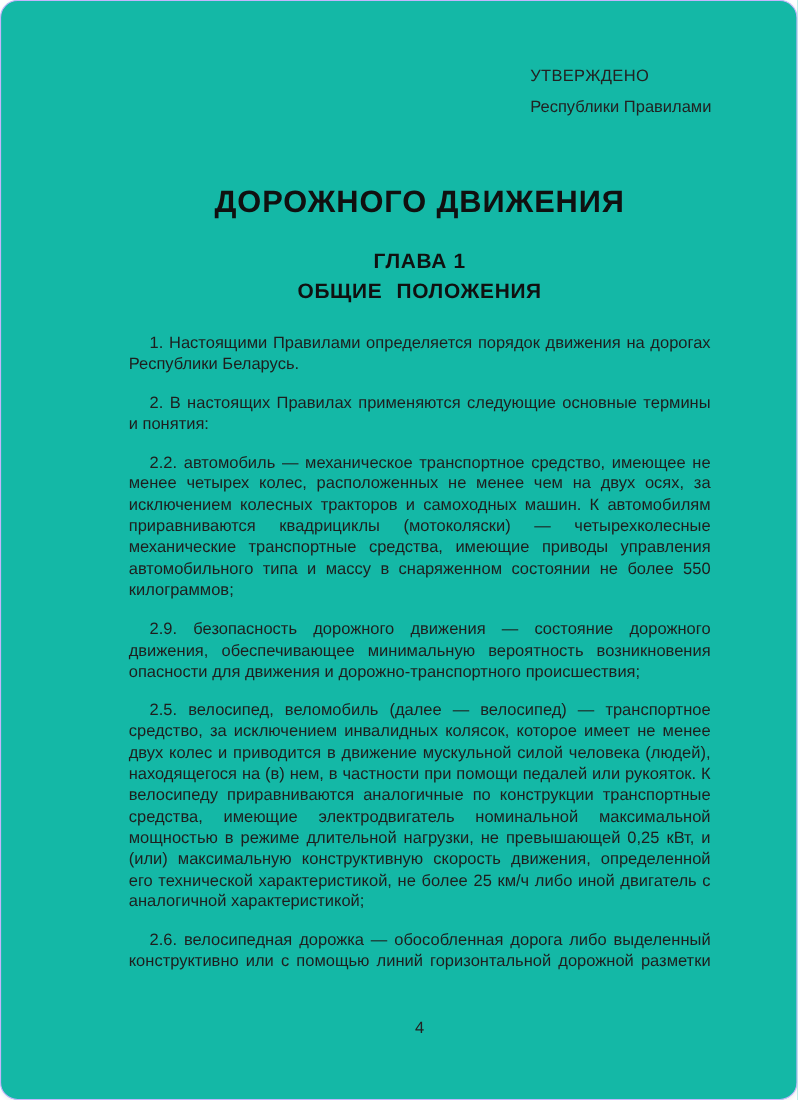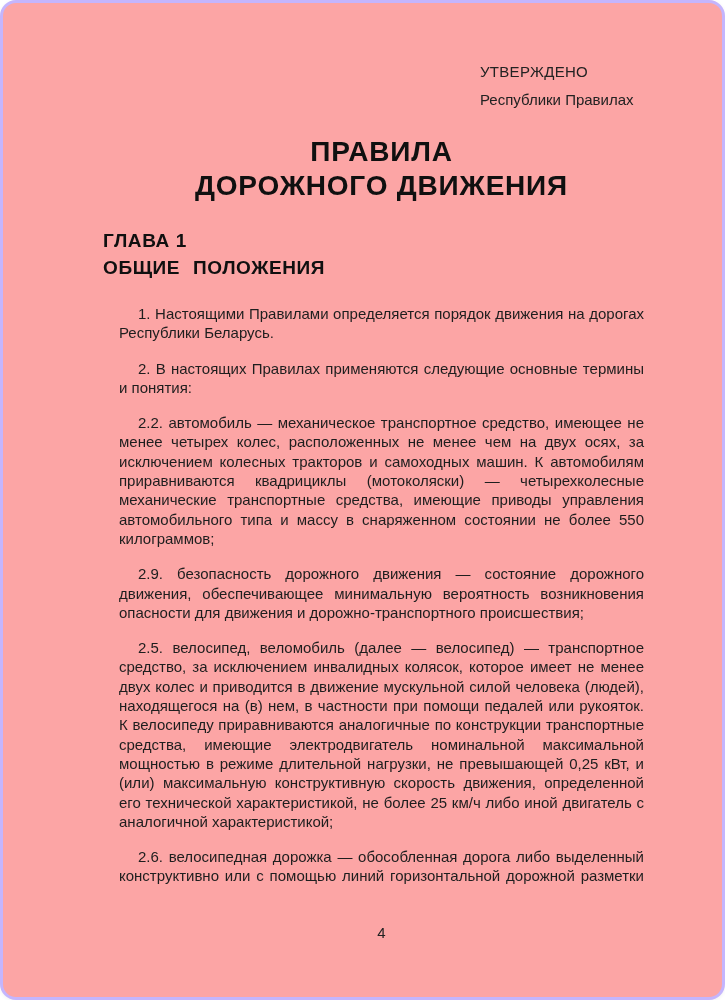"УТВЕРЖДЕНО" .page { background: #fca5a5 -> #14b8a6; border: 3px solid #c4b5fd -> 1px solid #c4b5fd }
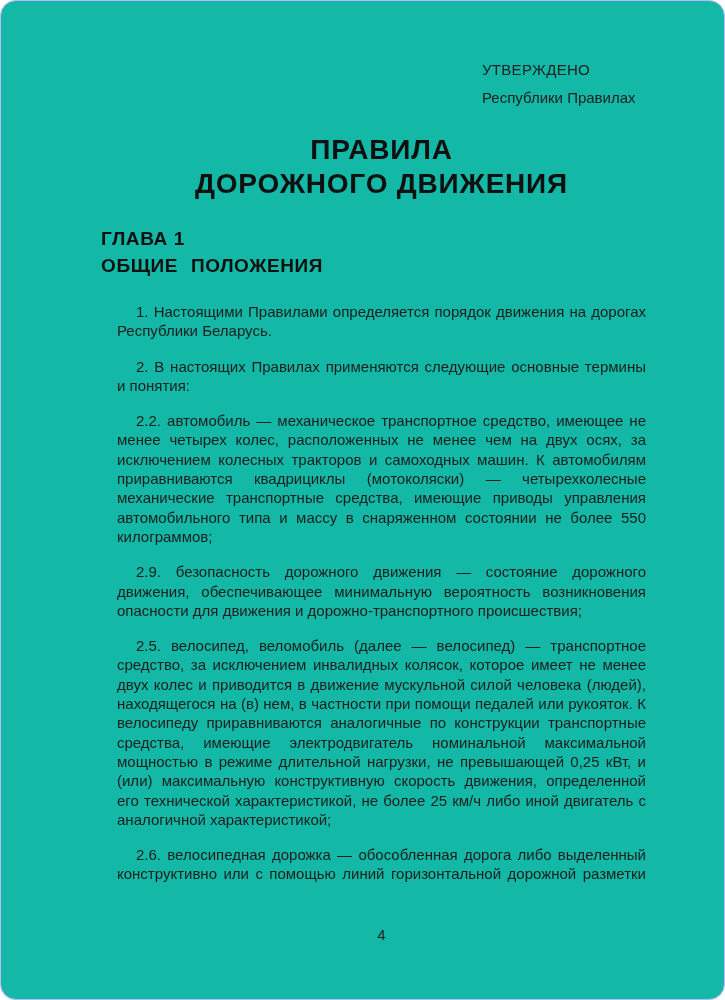"Республики Правилах" div { text: Правилах -> Правилами }
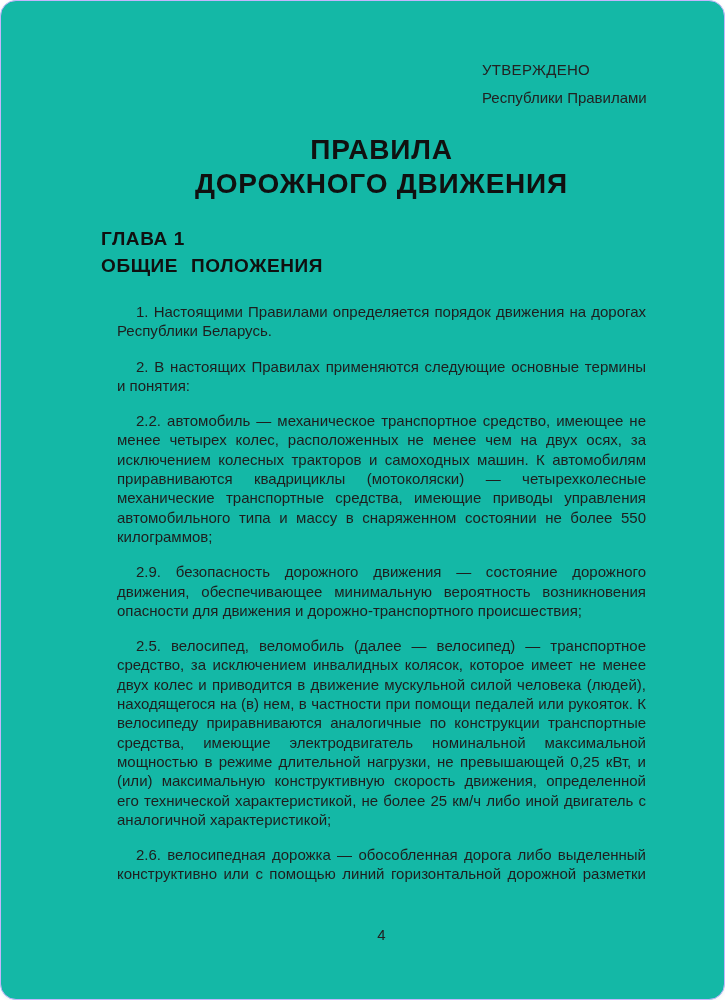"ПРАВИЛА" span { html: <span>ПРАВИЛА</span> -> none }
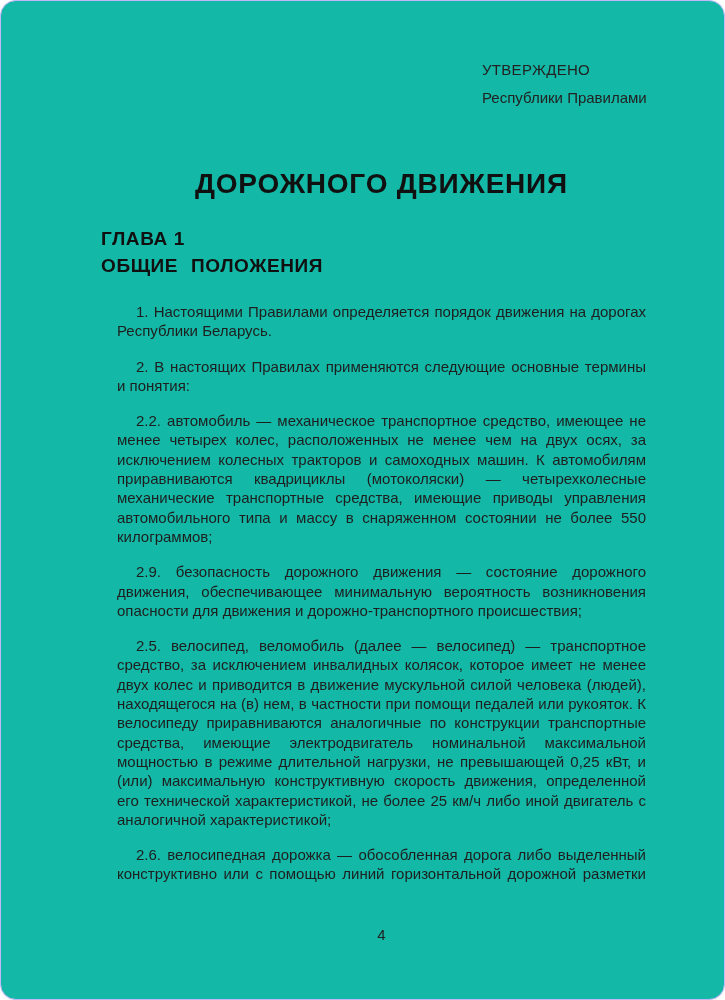"ГЛАВА 1" .chapter { text-align: left -> center }
